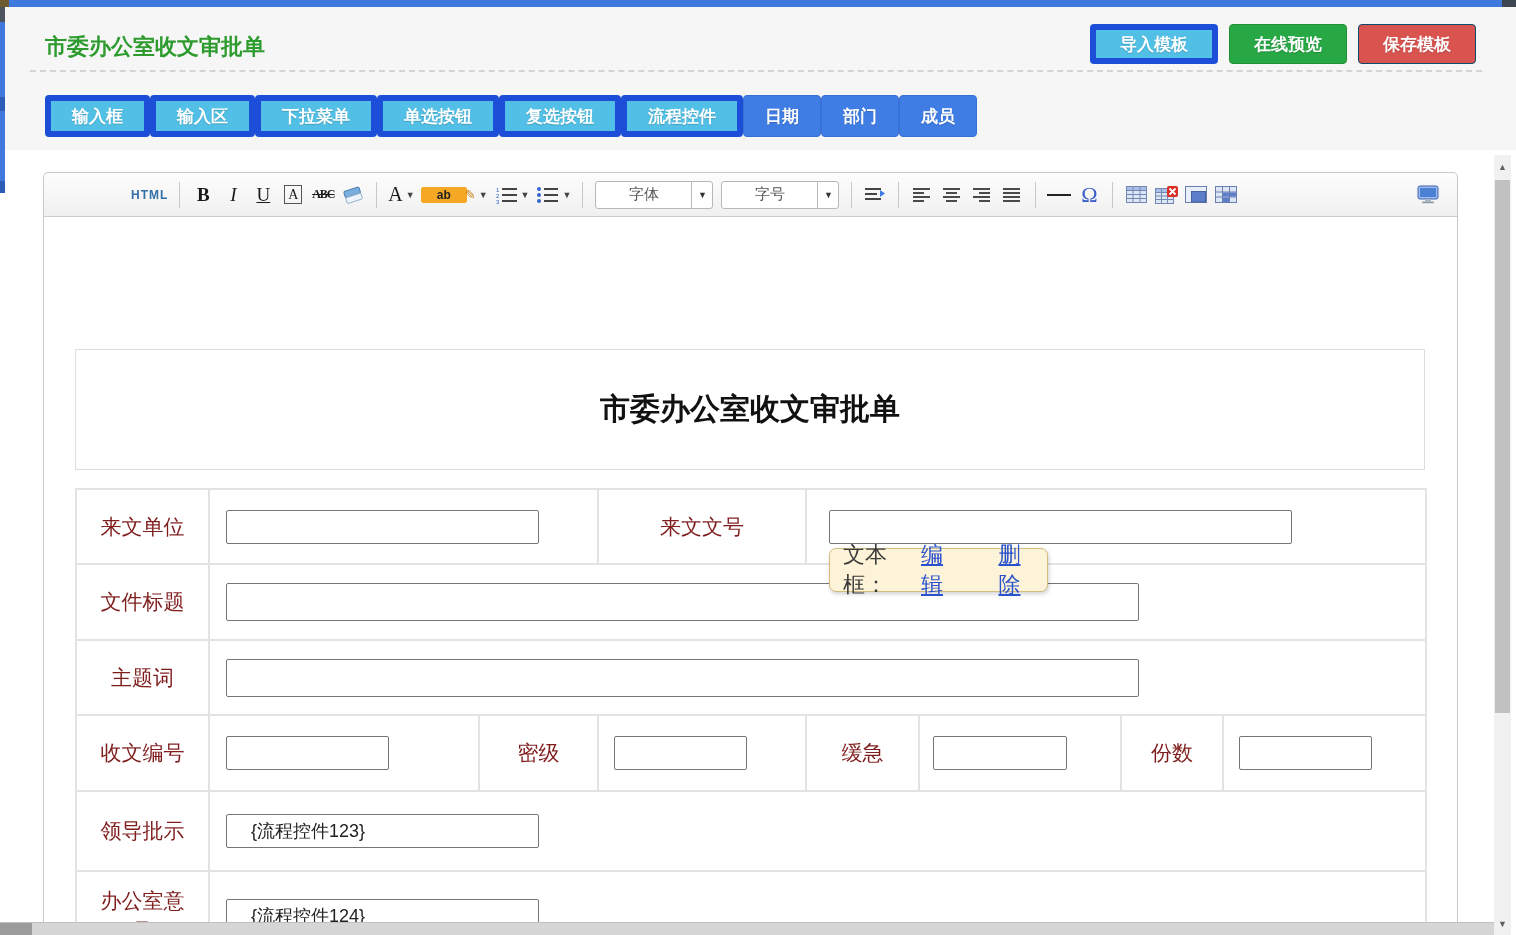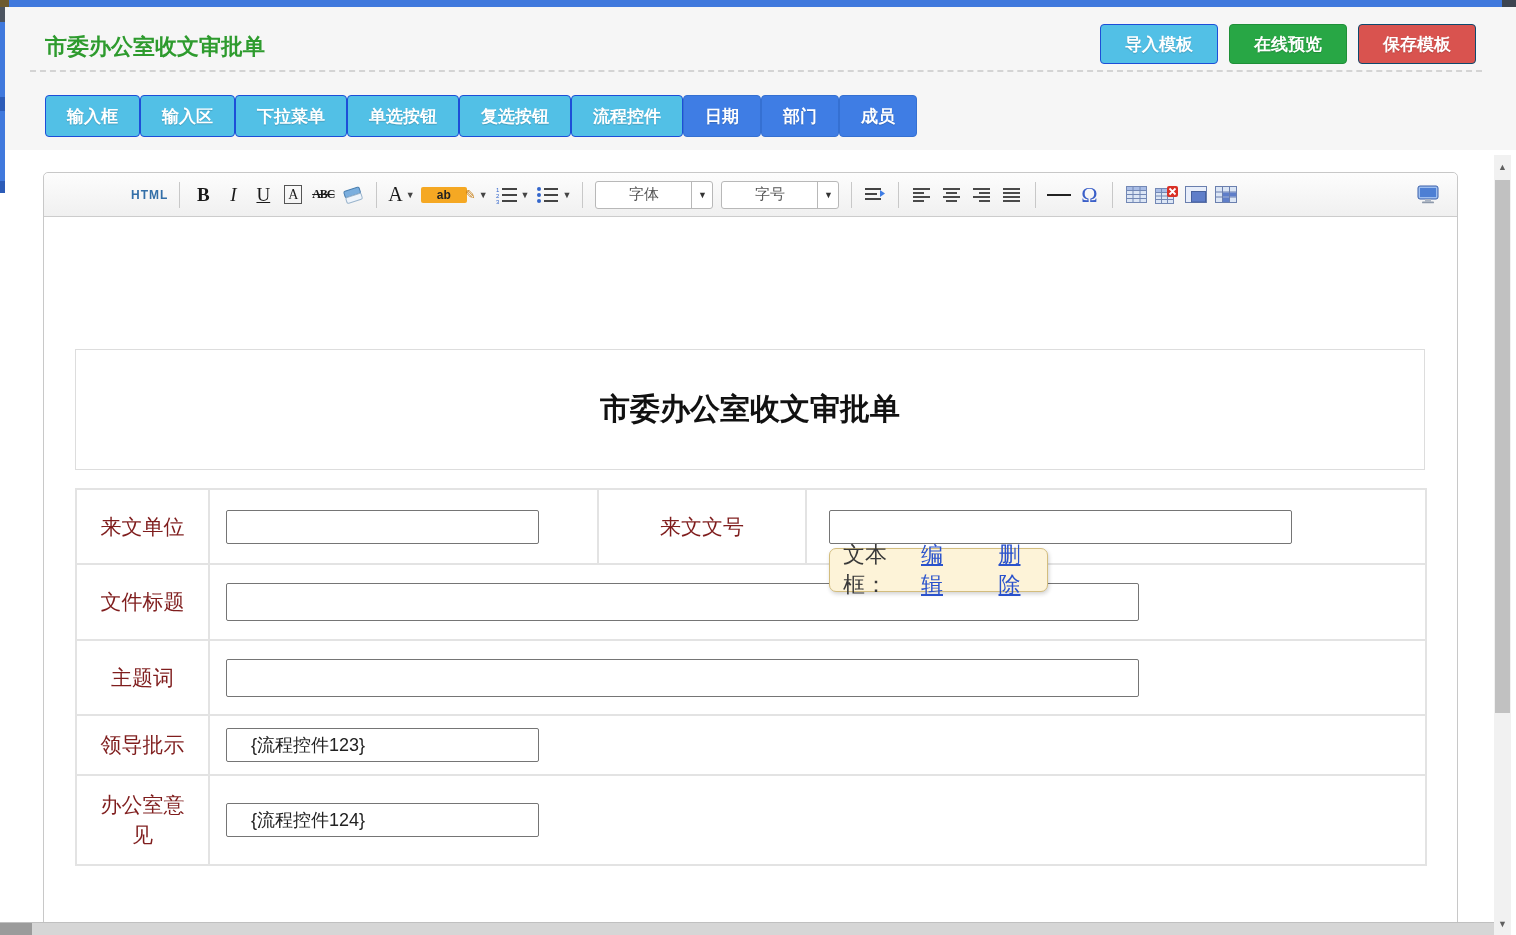"导入模板" .btn-info { border: 1px solid #1d4ed8 -> 6px solid #1d4ed8 }
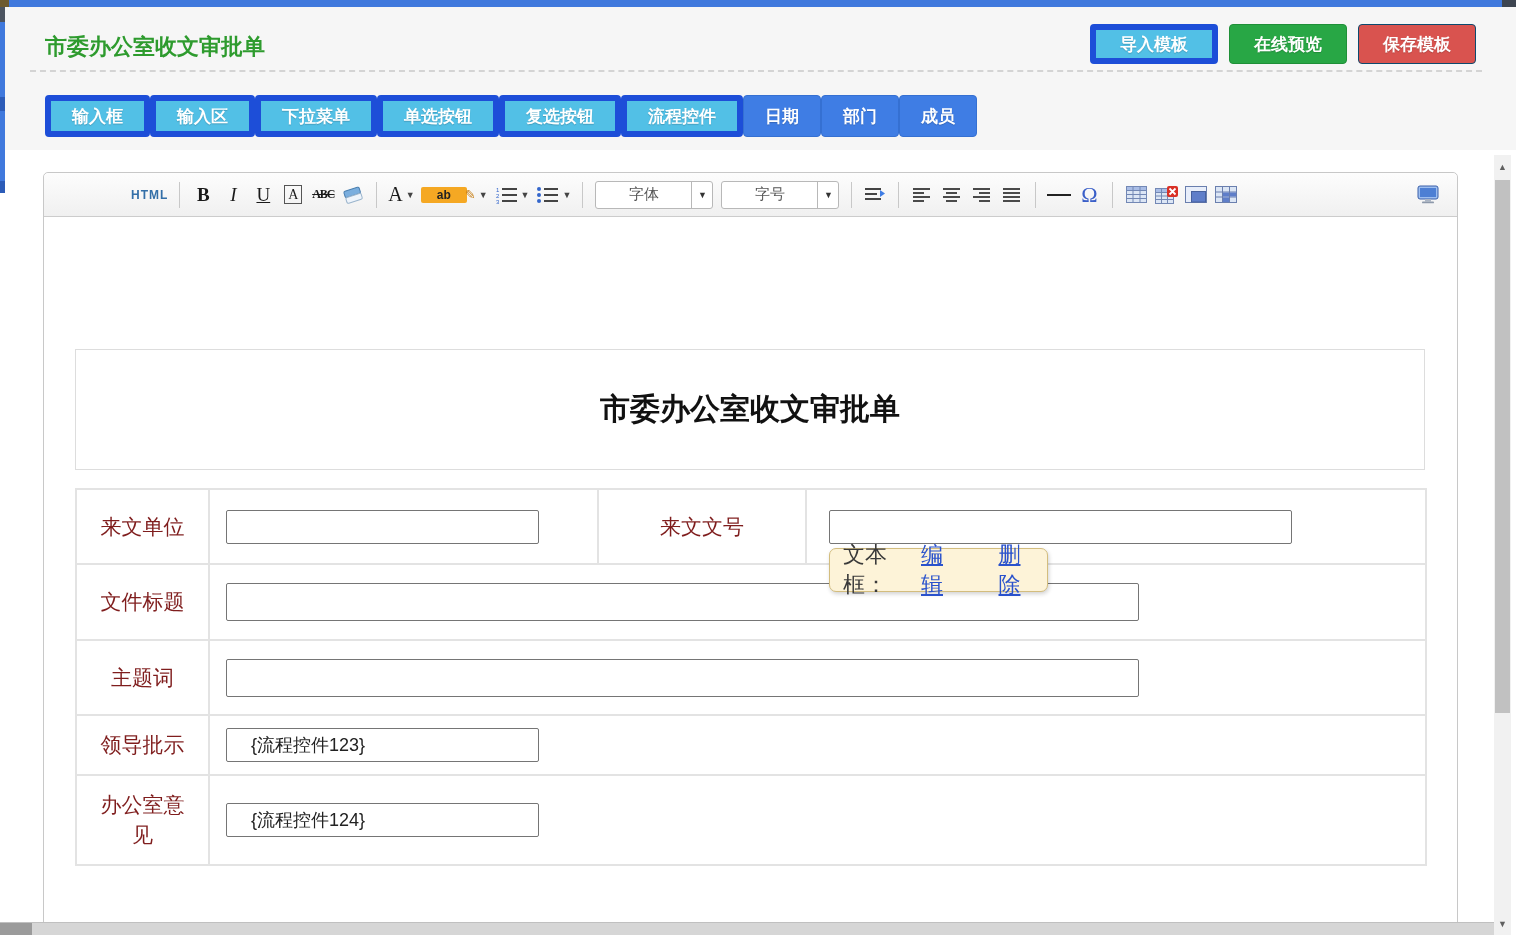"收文编号" tr { html: none -> <tr> <td>收文编号</td> <td> <input> </td> <td>密级</td> <td> <input> </td> <td>缓急</td> <td> <input> </td> <td>份数</td> <td> <input> </td> </tr> }
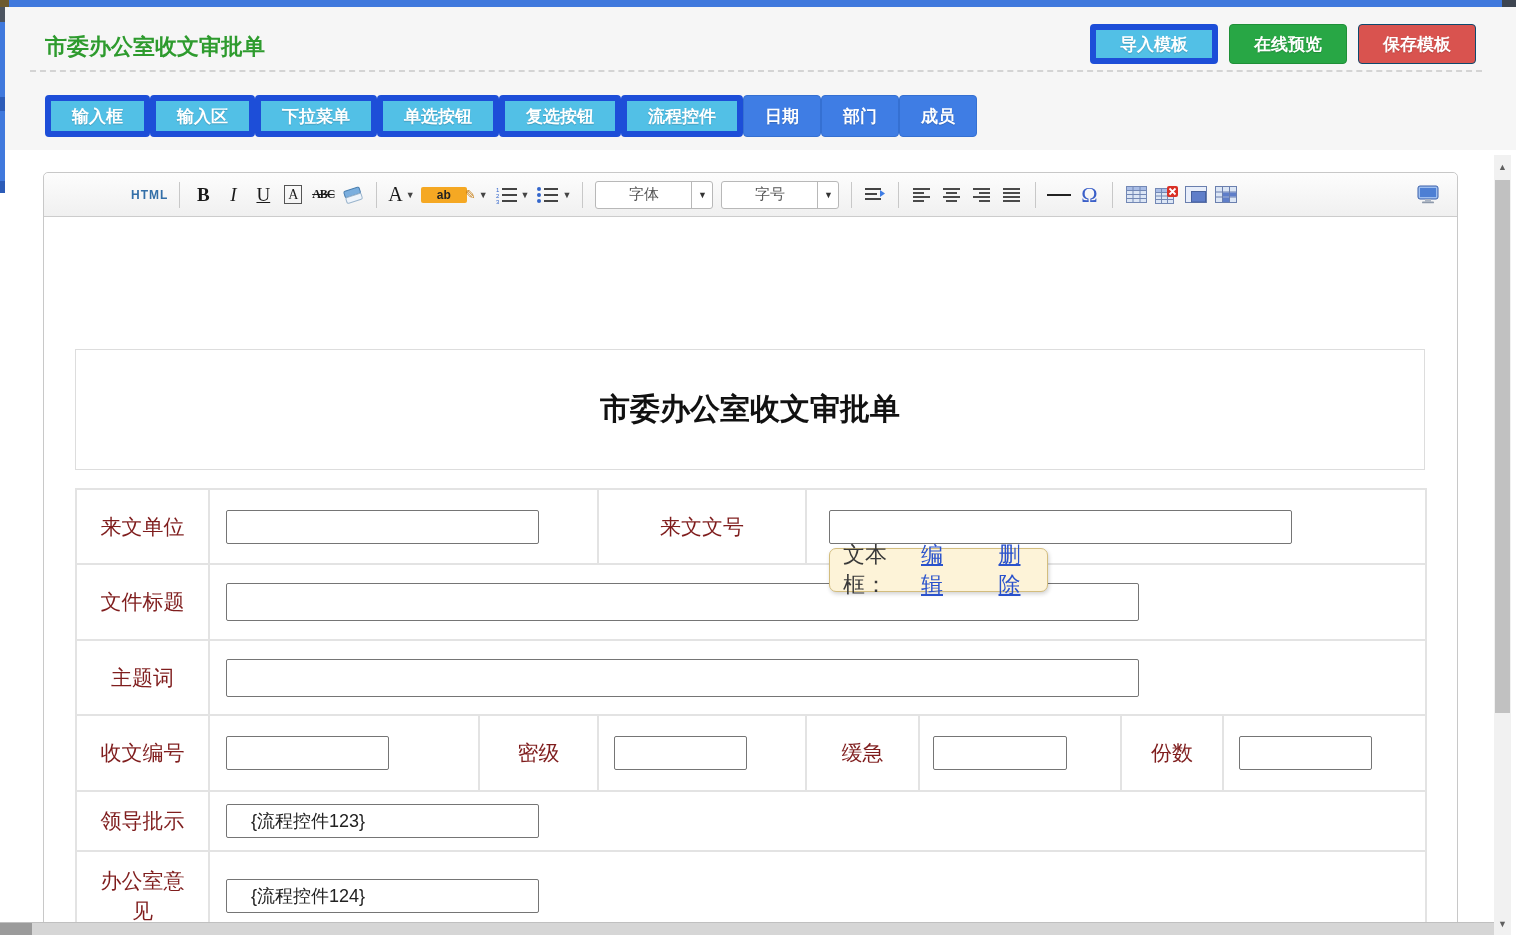"领导批示" tr { height: 60px -> 80px }
